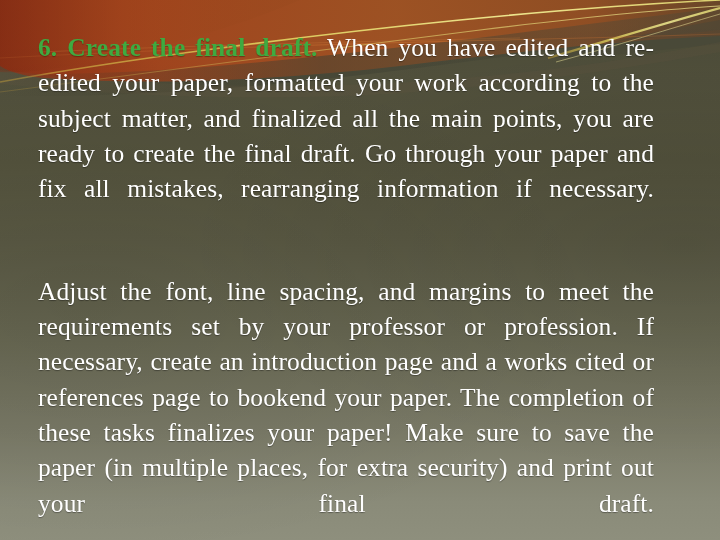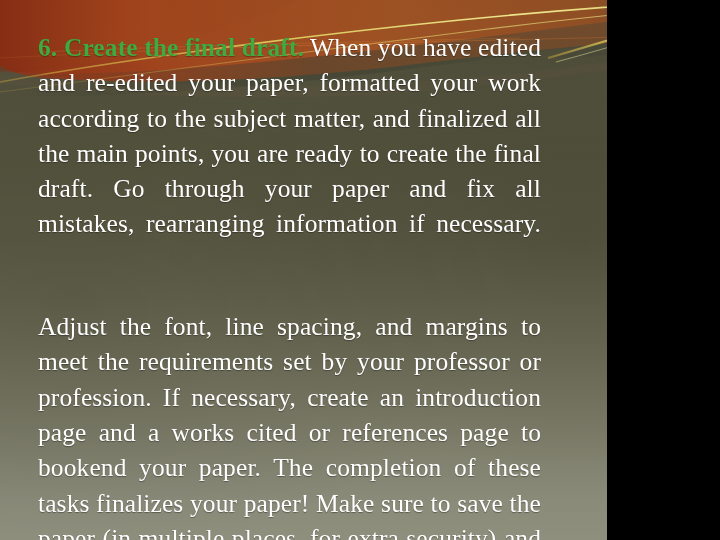"6. Create the final draft." #slide { width: 607px -> 720px }
